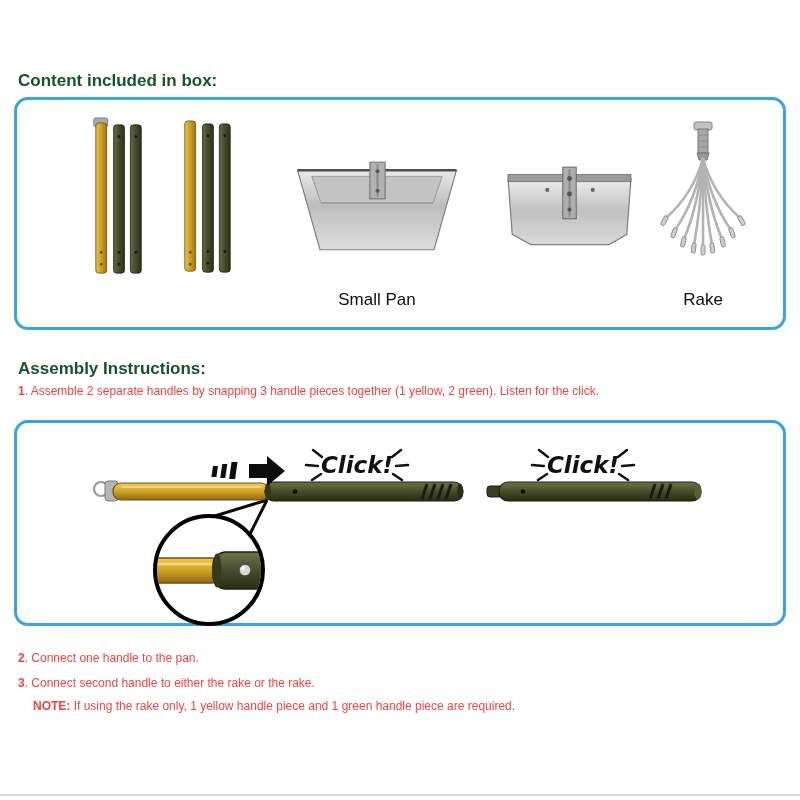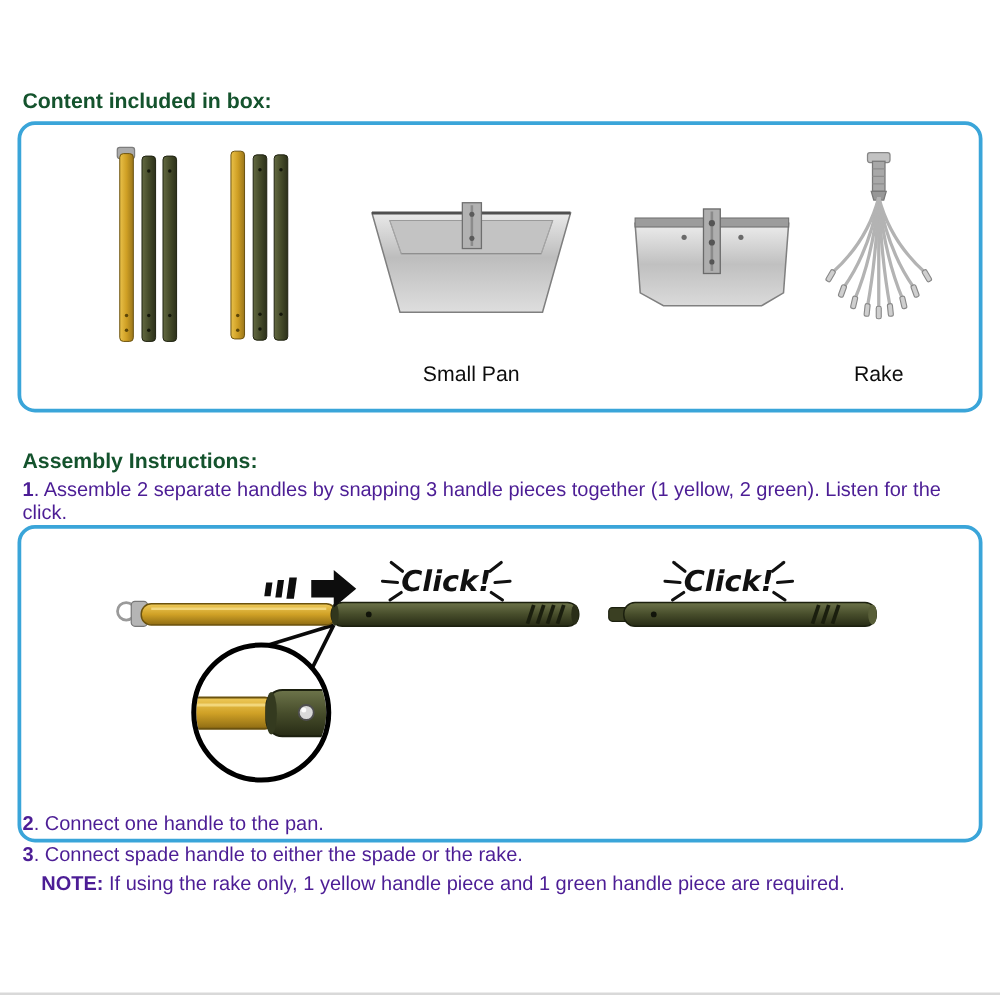"1. Assemble 2 separate handles" .step { color: #4c1d95 -> #ef4444; font-size: 16px -> 12px }
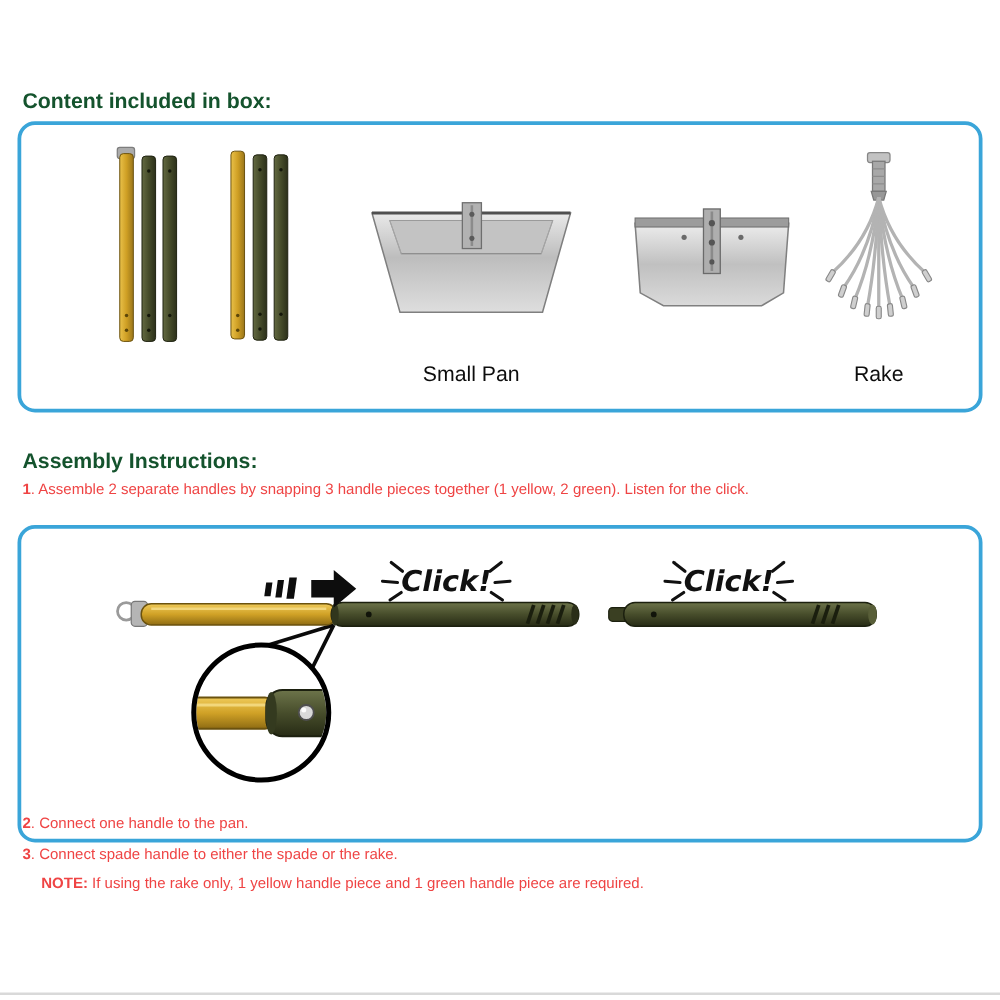"Click!" #assembly-box { height: 254px -> 206px }
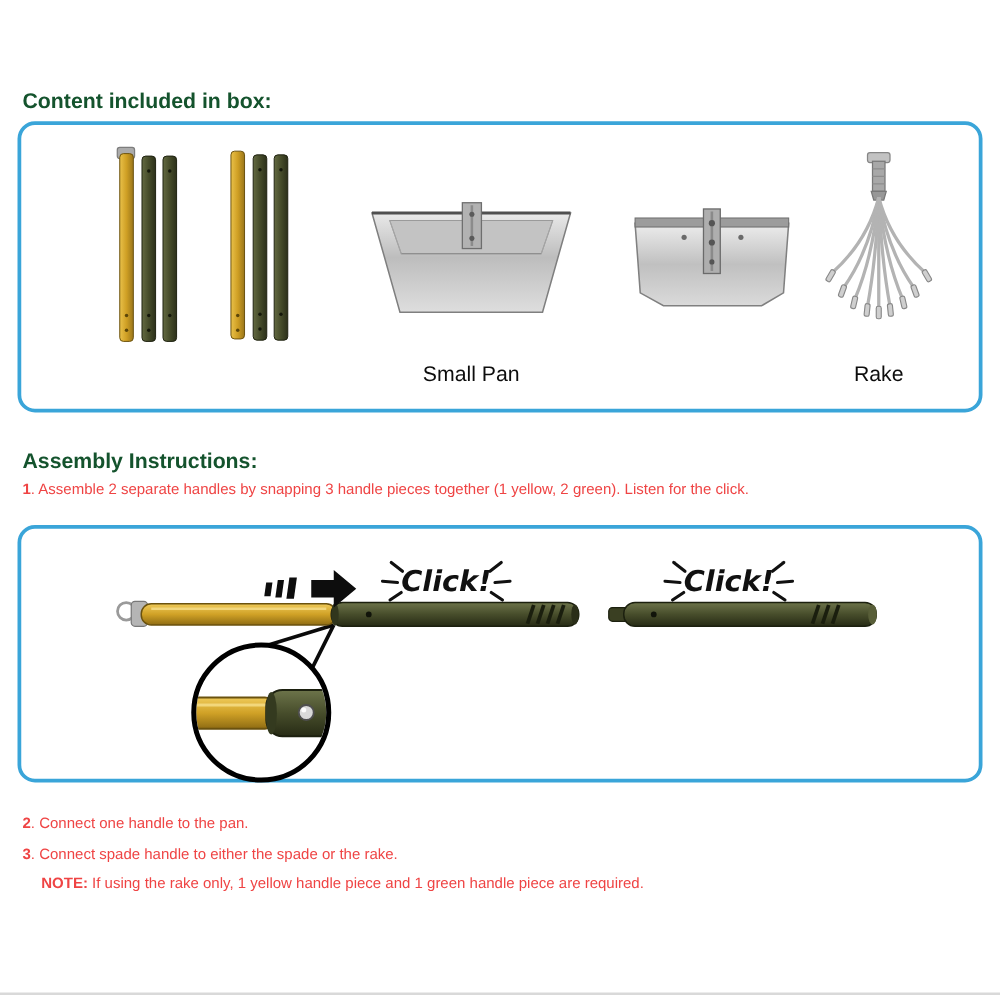". Connect spade handle to" span { text: spade handle to either the spade -> second handle to either the rake }
